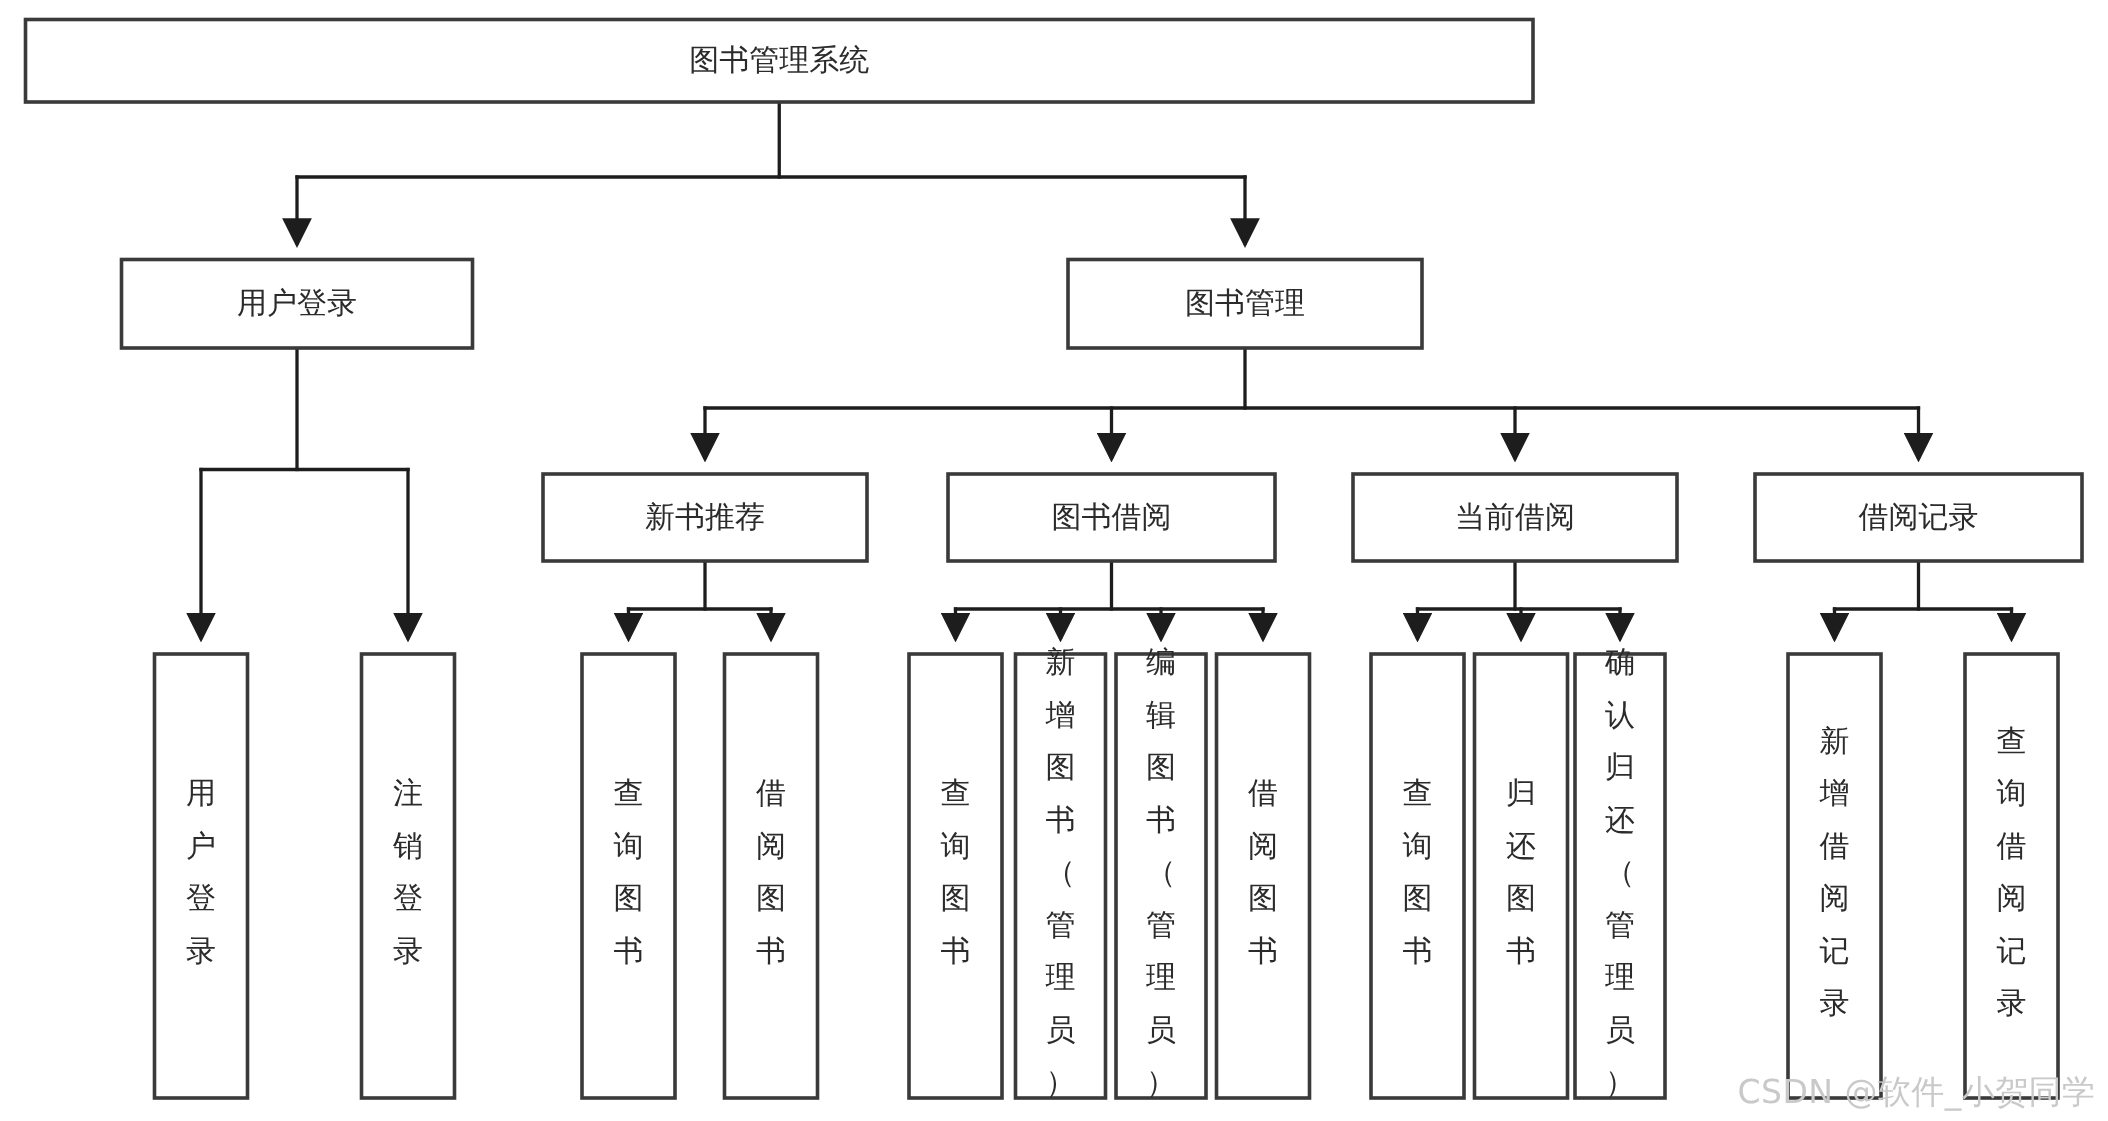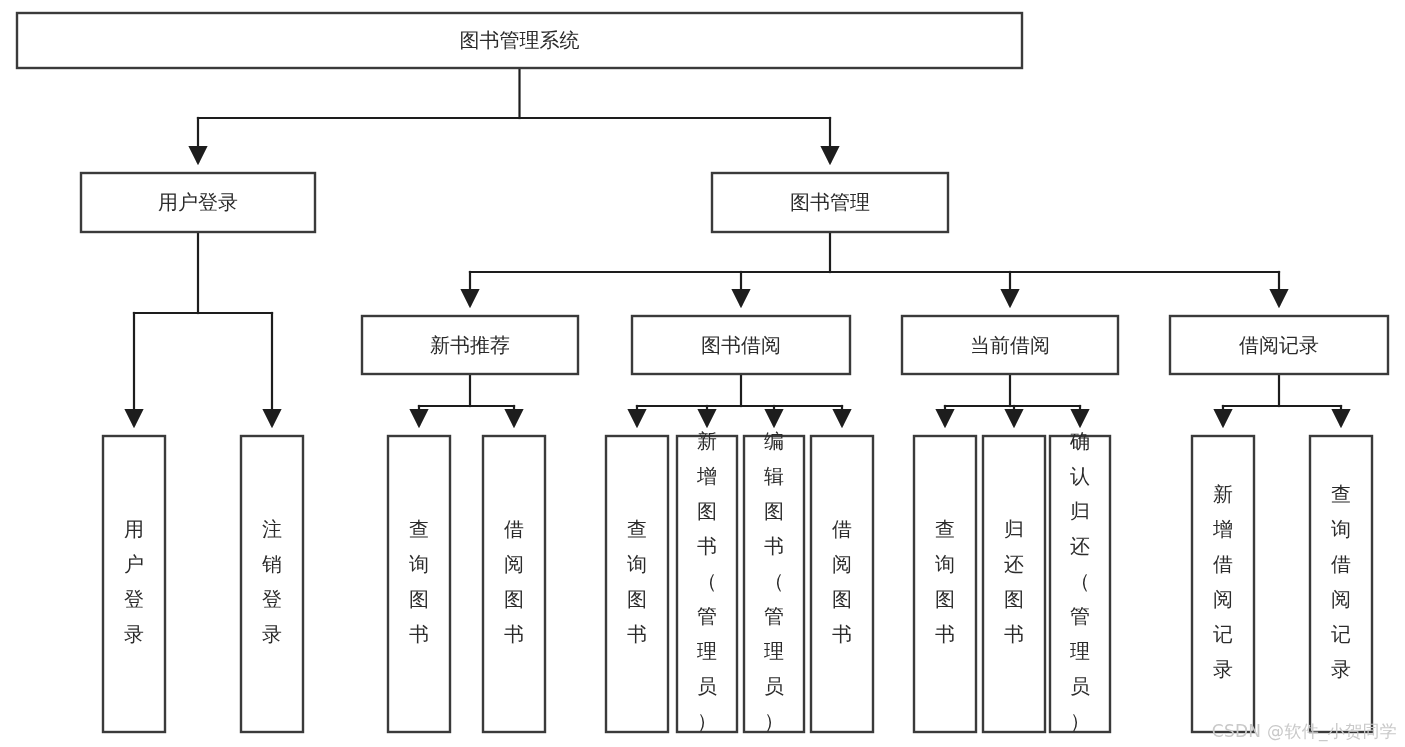"CSDN @软件_小贺同学" .watermark { font-size: 17px -> 22px }
